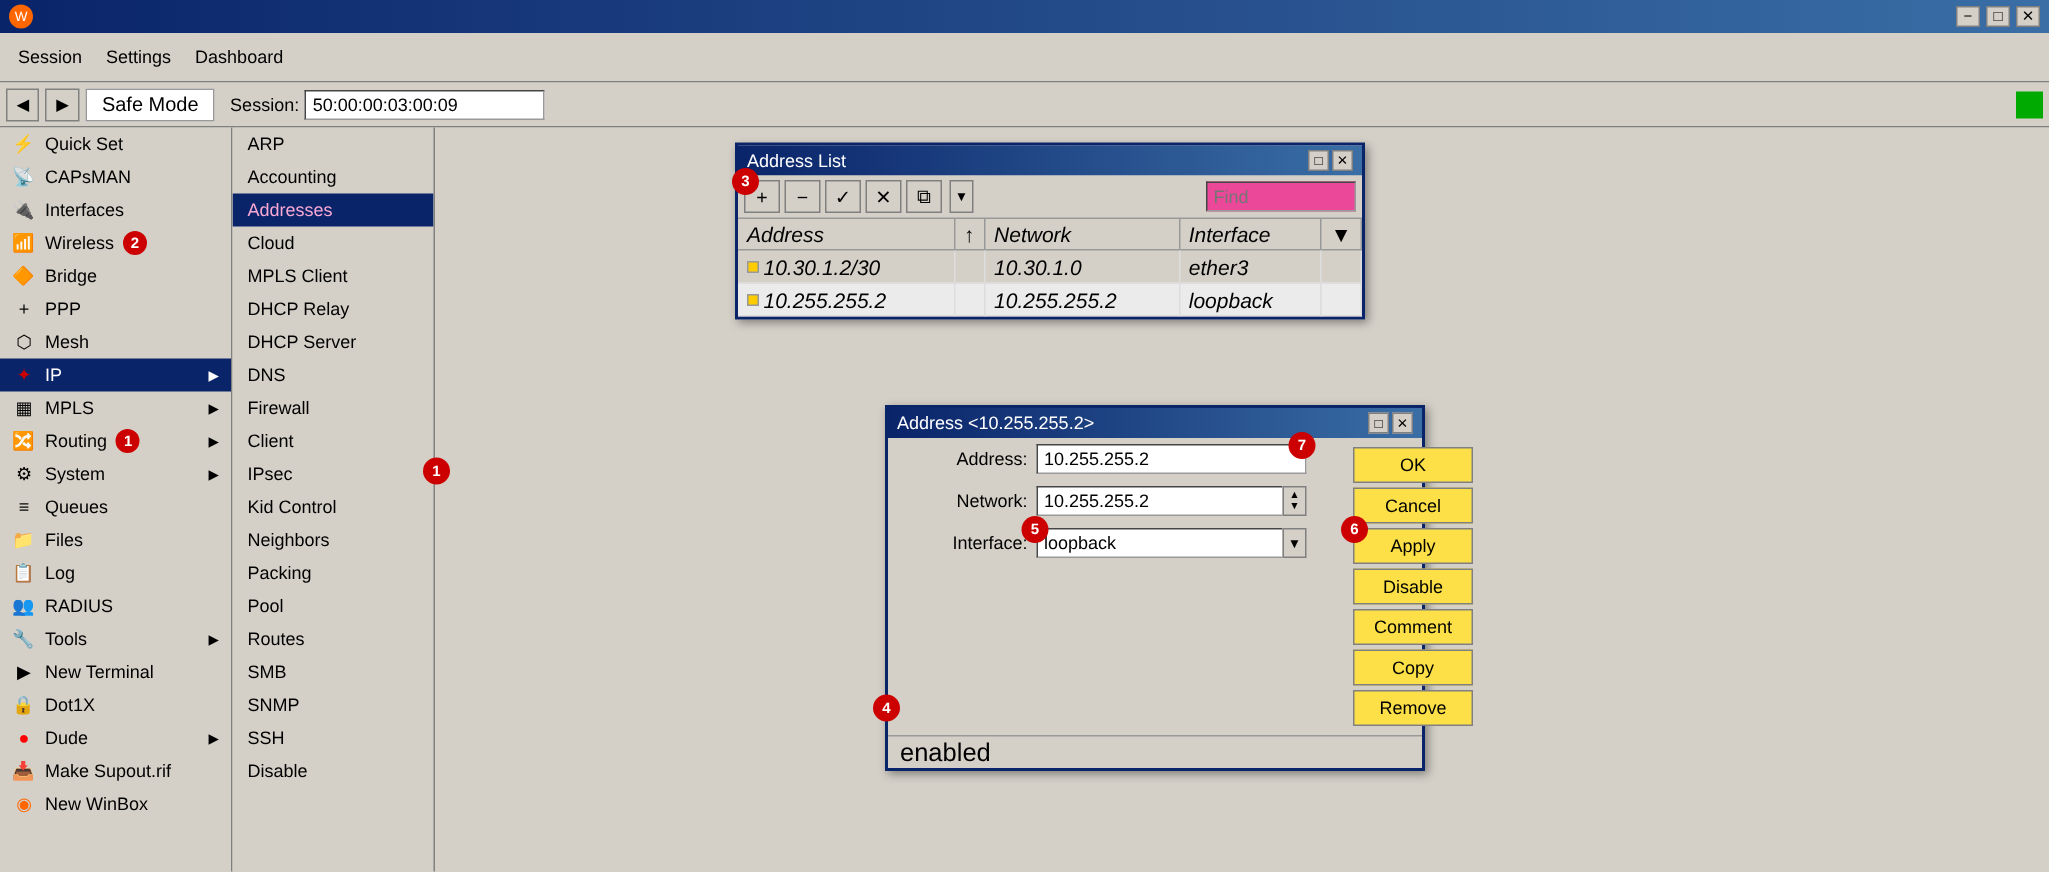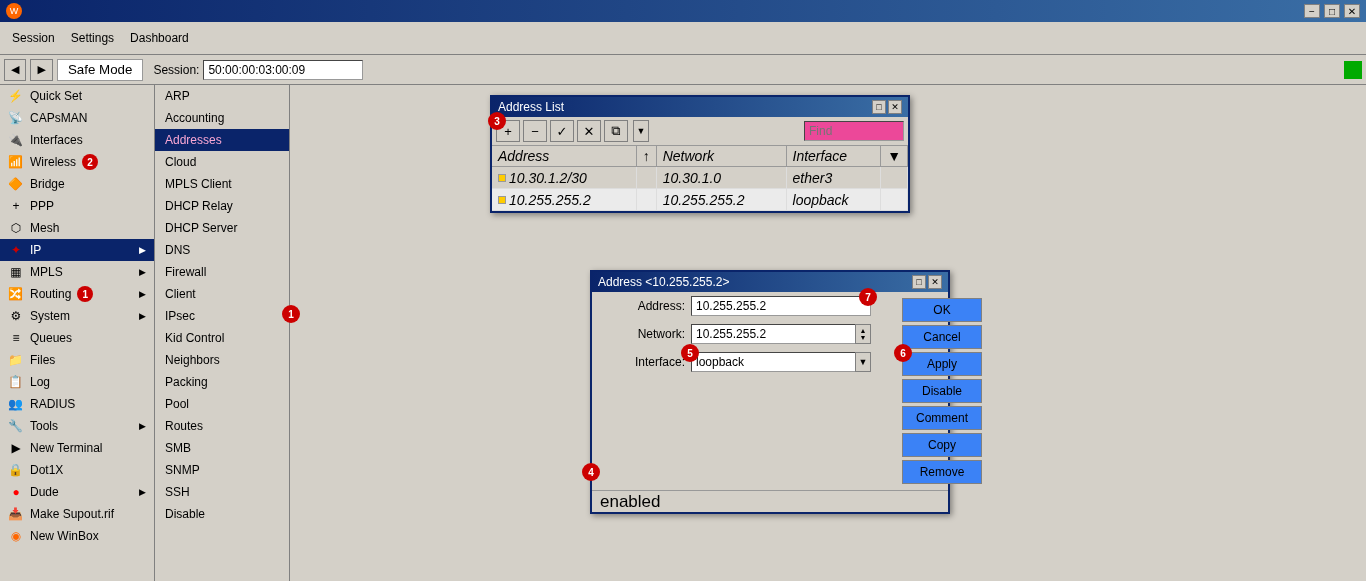"OK" .action-btn { background: #3b82f6 -> #fde047 }
